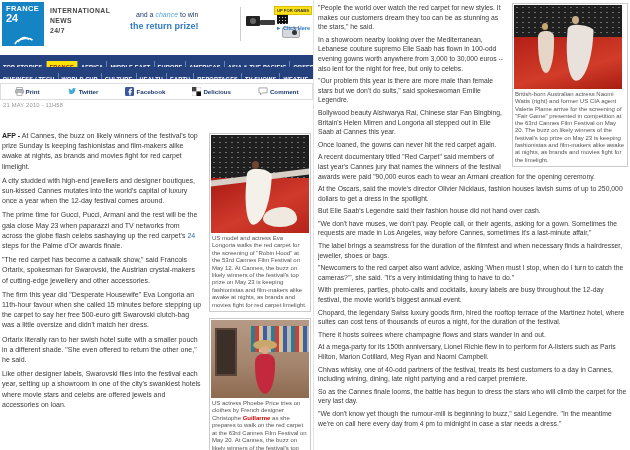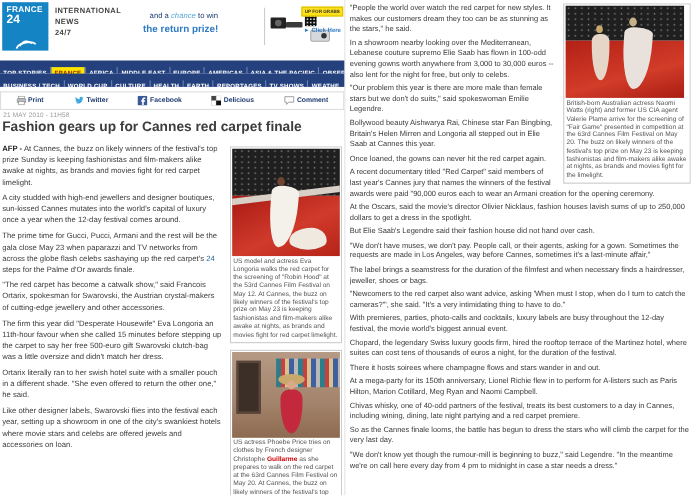"Fashion gears up for Cannes" h1.headline { html: <h1>Fashion gears up for Cannes red carpet finale</h1> -> none }
